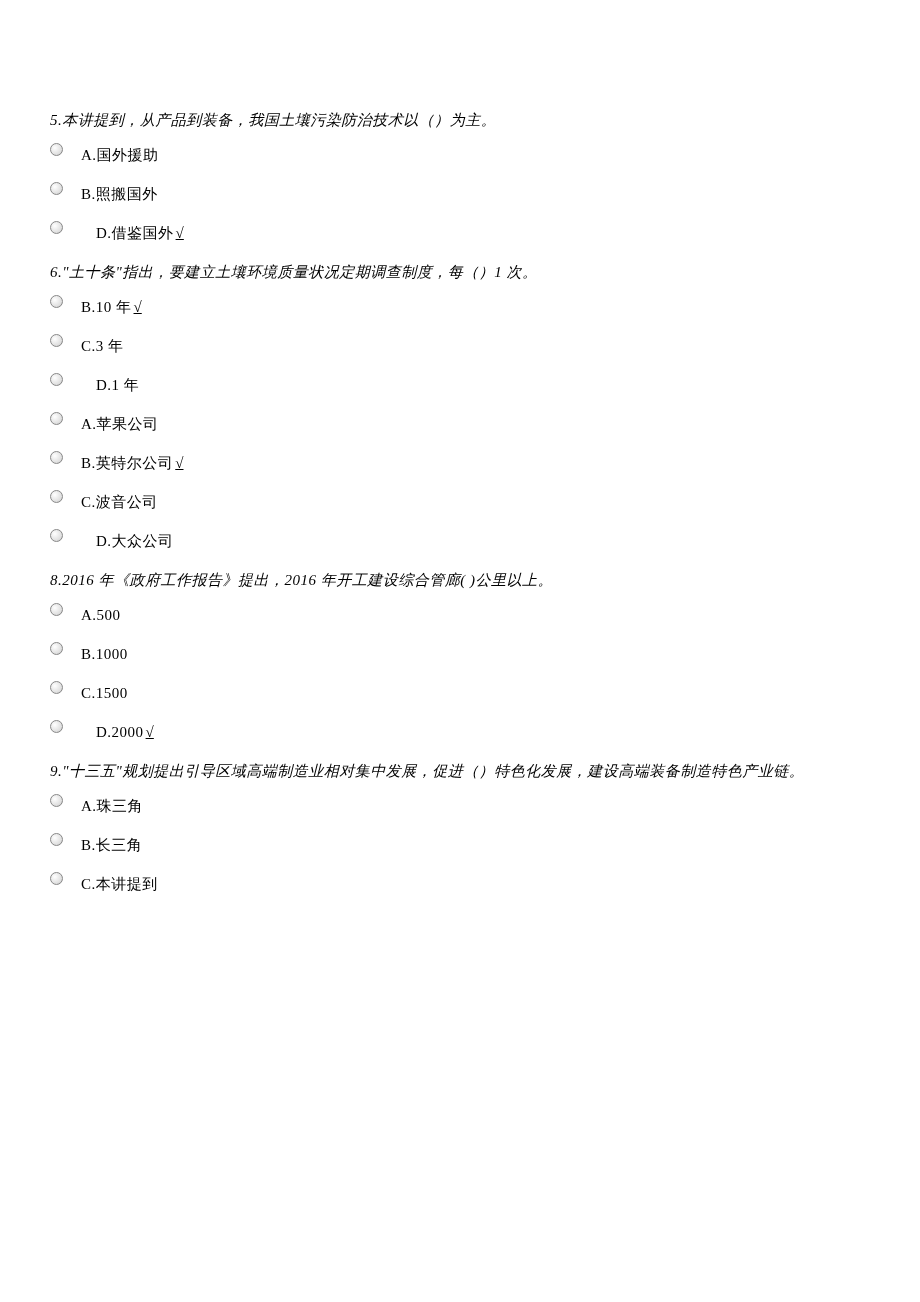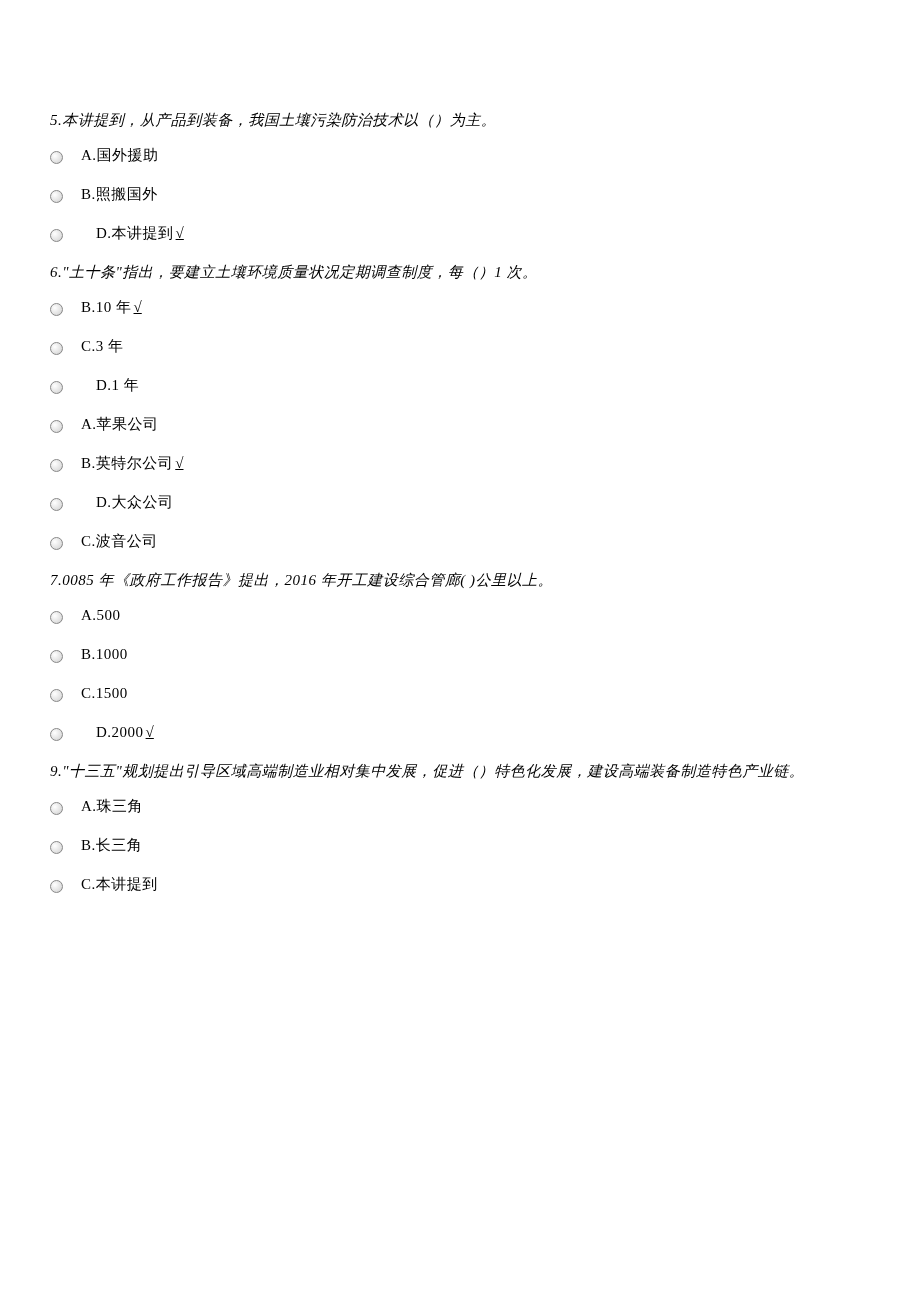"A.国外援助" .option-row { align-items: flex-end -> flex-start }
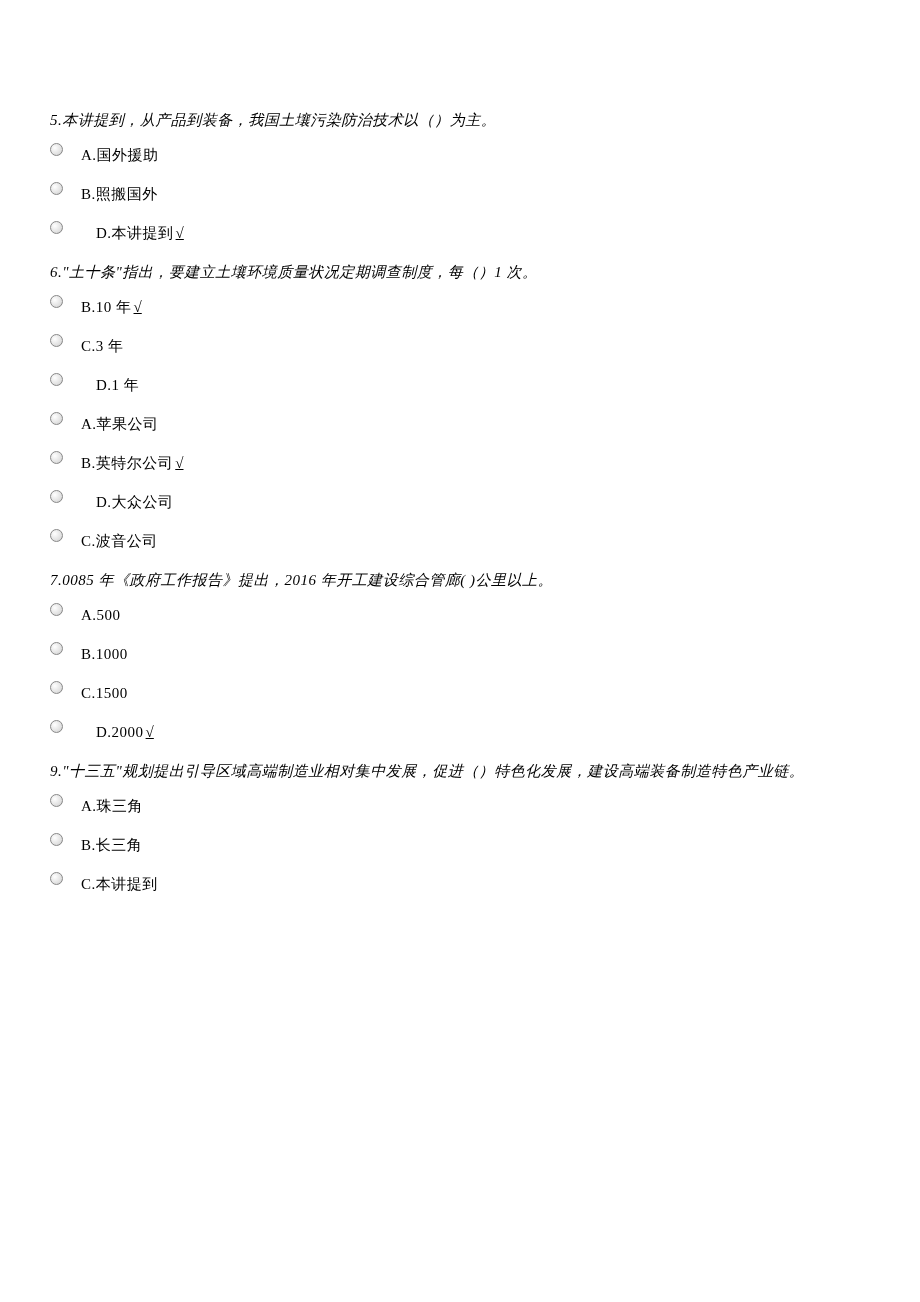"D.本讲提到" span.option-text { text: D.本讲提到 -> D.借鉴国外 }
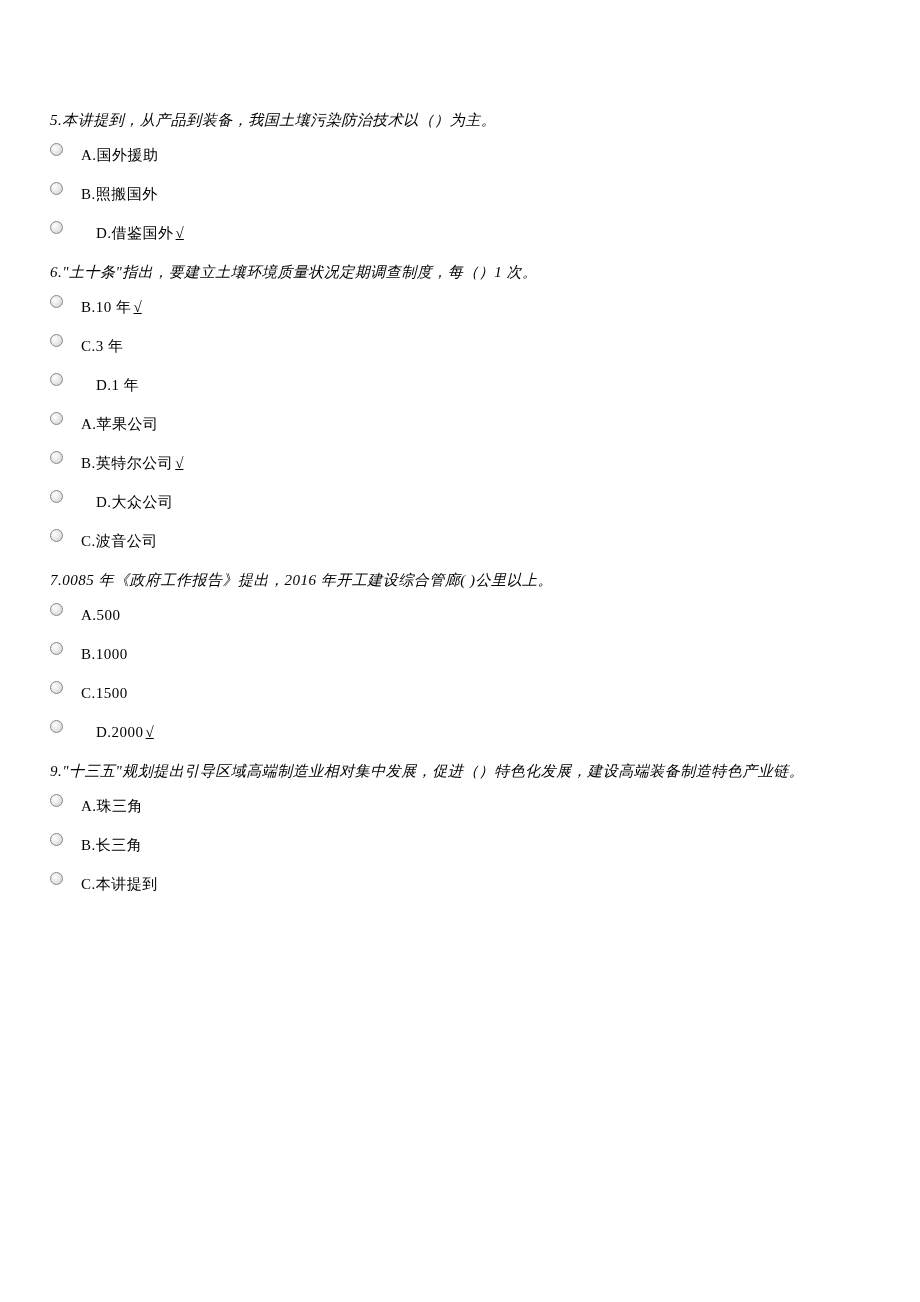"D.大众公司" div.option-row { order: before "C.波音公司" -> after "C.波音公司" }
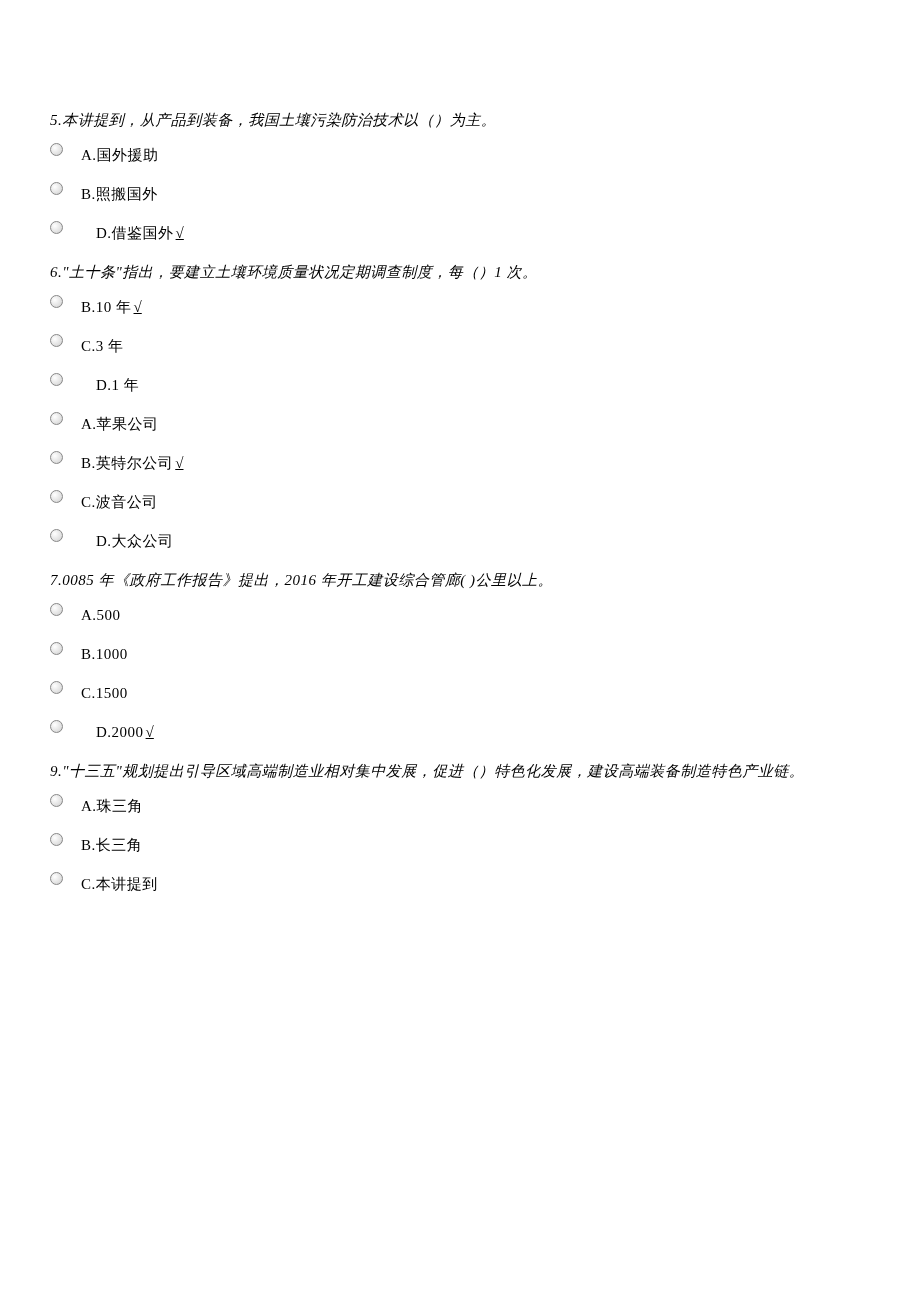"7.0085 年《政府工作报告》提出，2016 年开工建设综合管廊(" div.question-text { text: 7.0085 -> 8.2016 }
